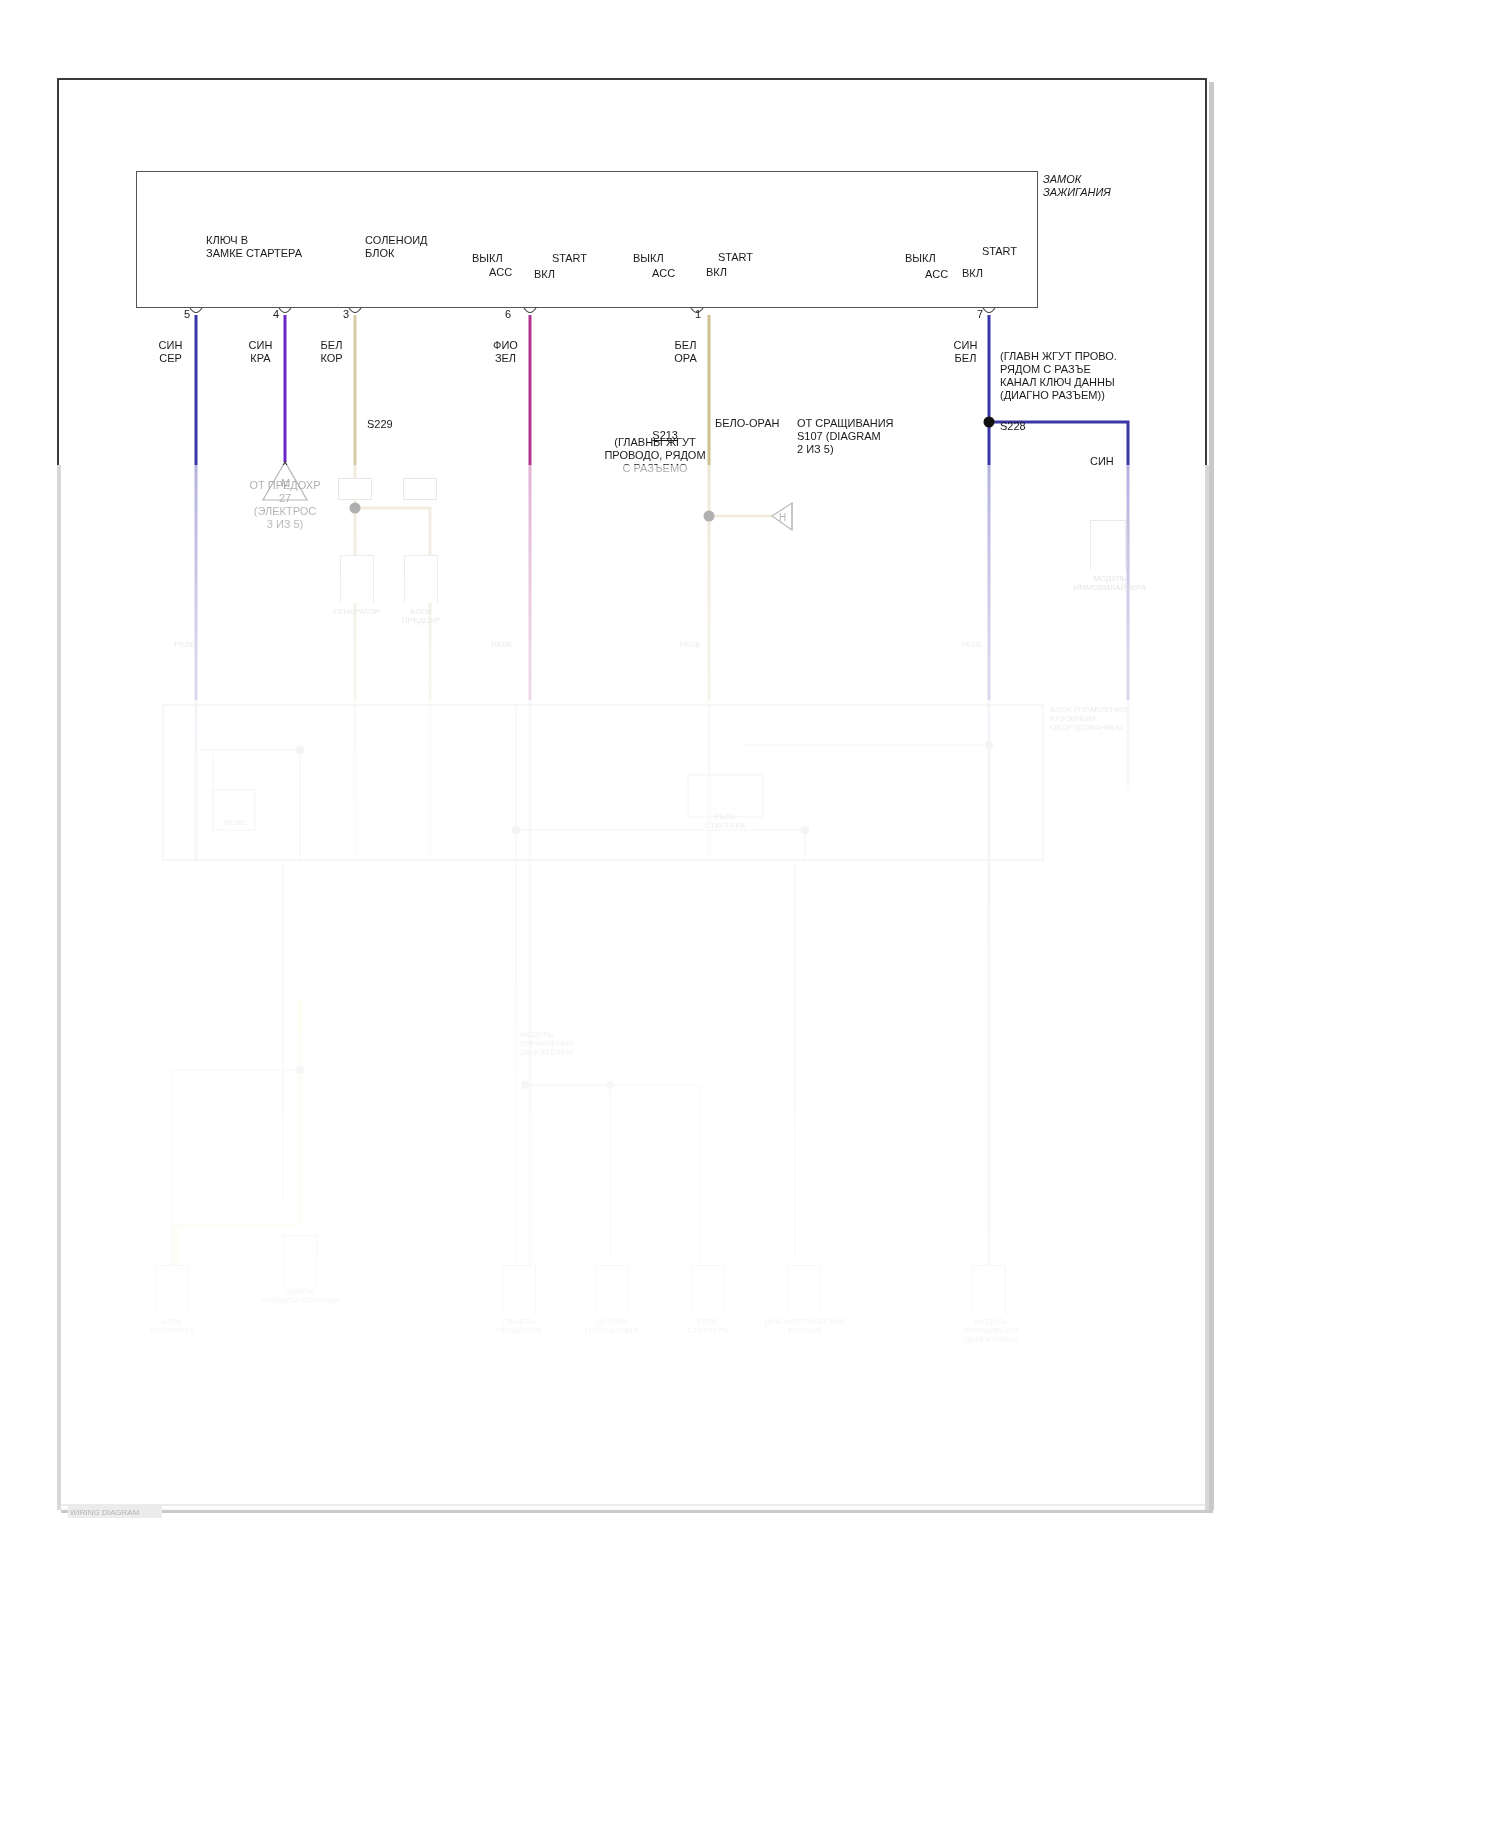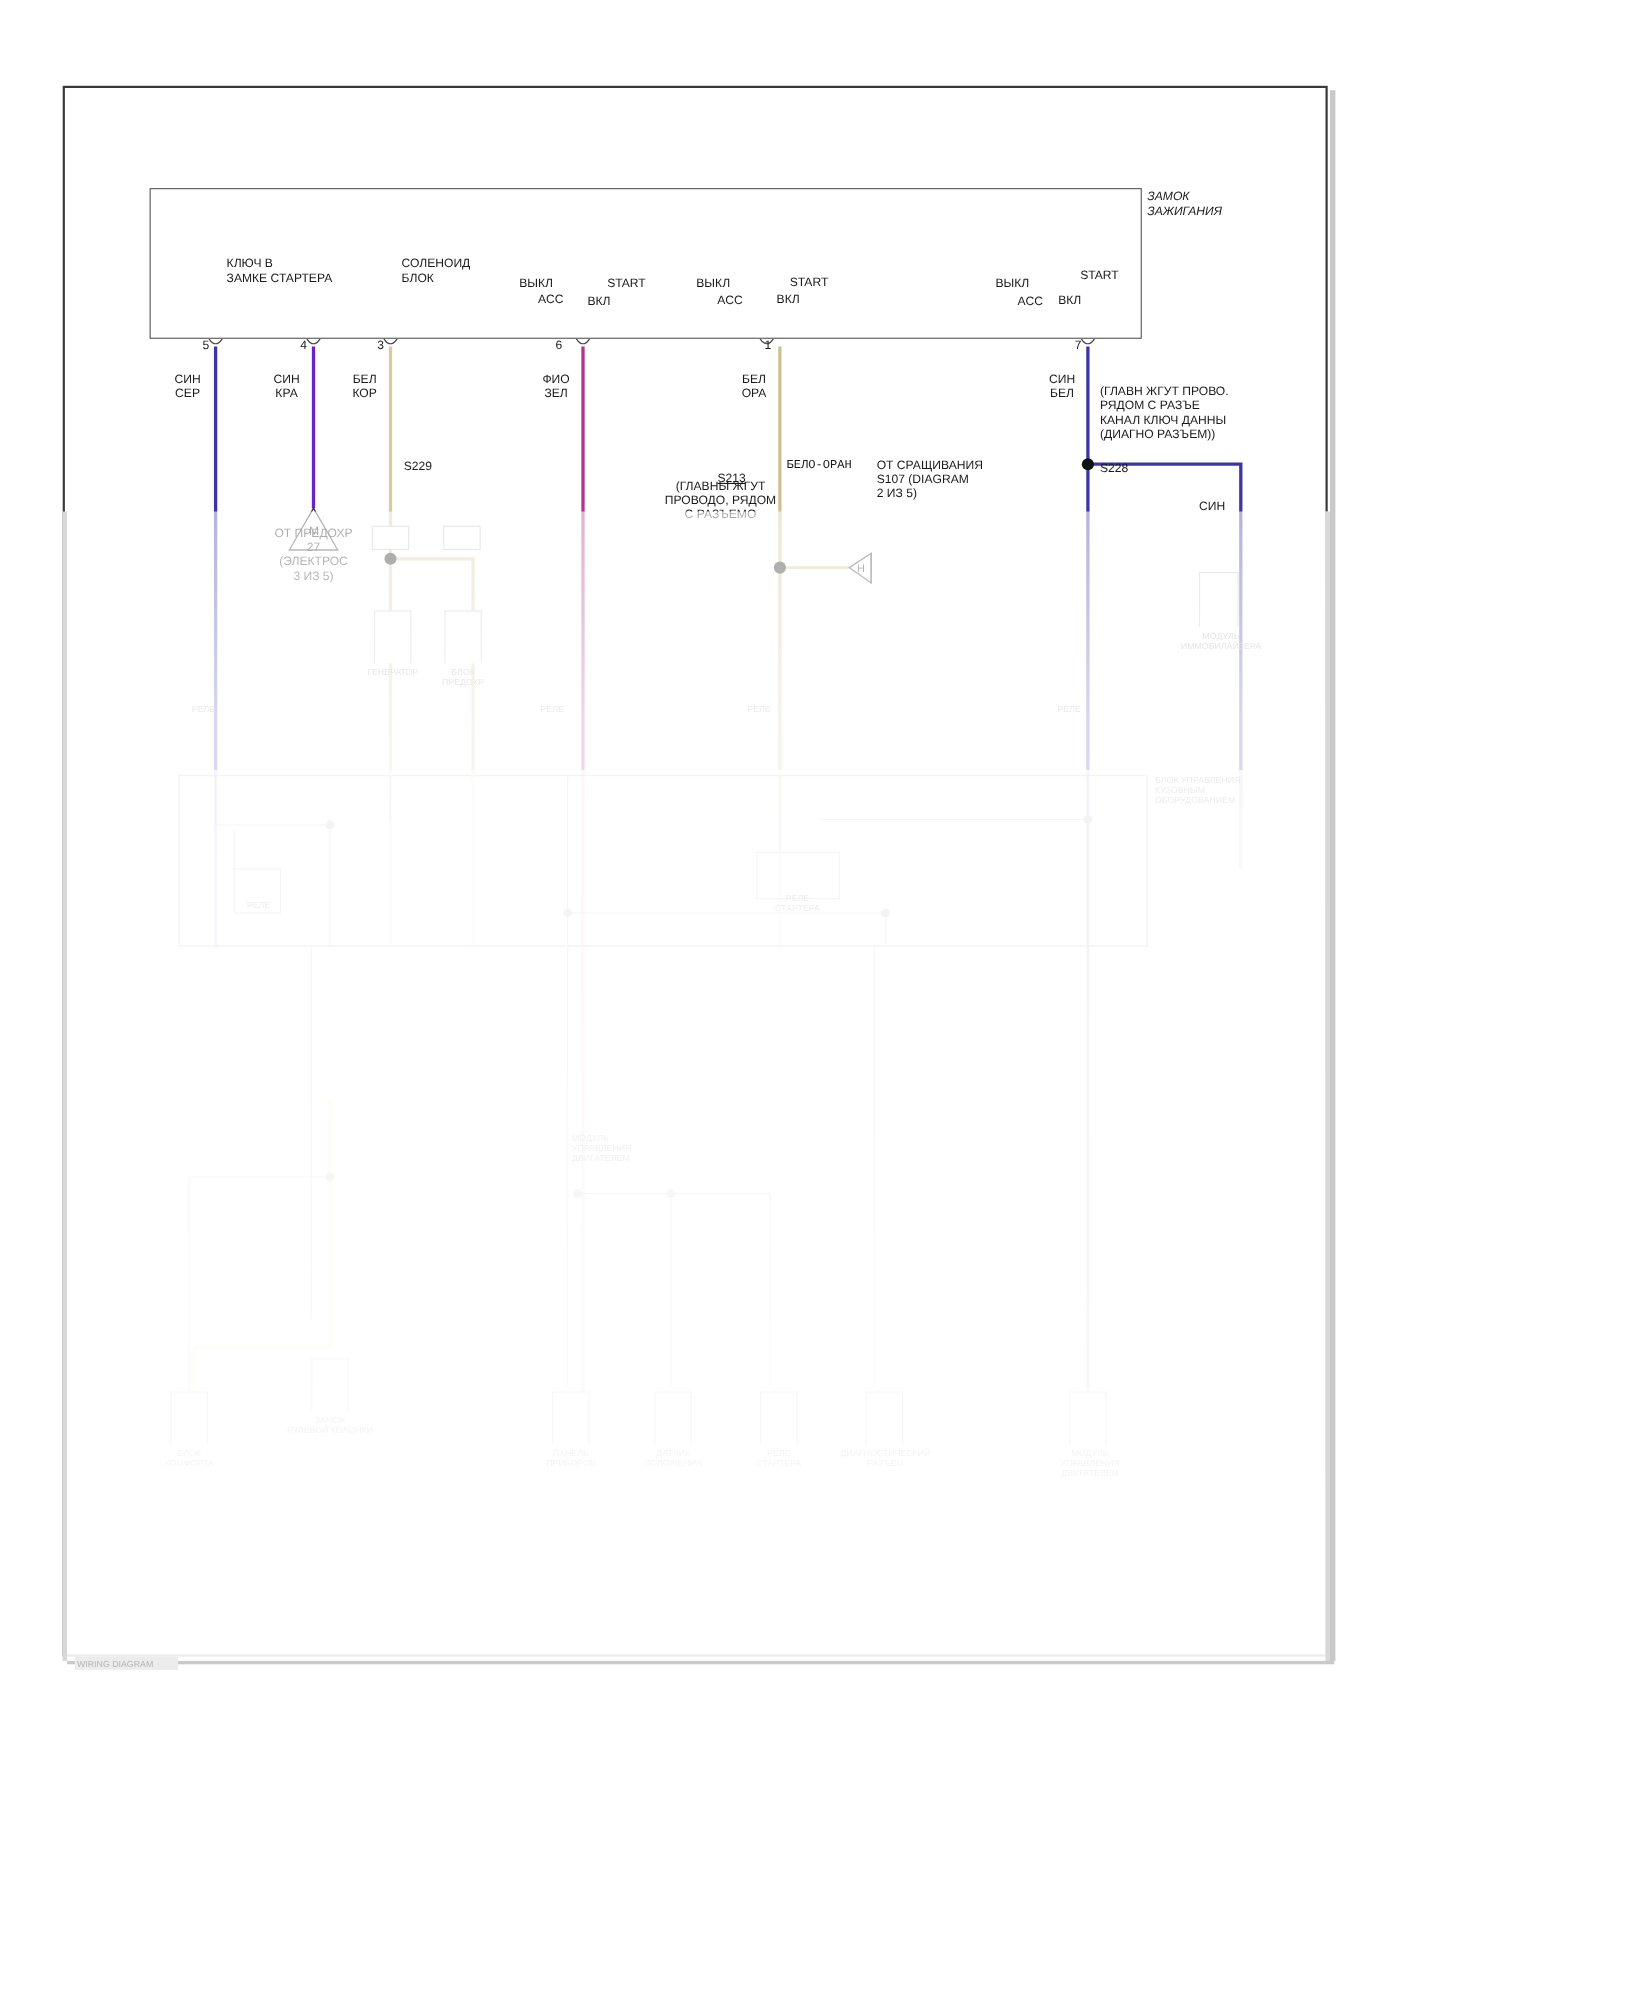"БЕЛО-ОРАН" div.lbl { font-family: Liberation Mono, monospace -> none }
